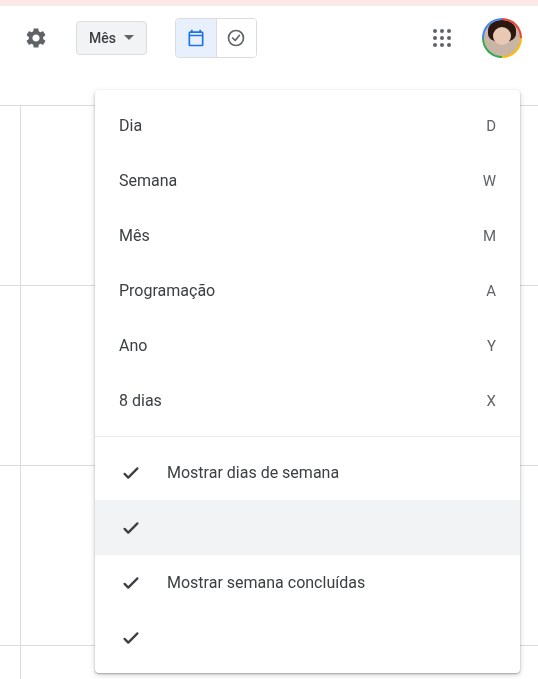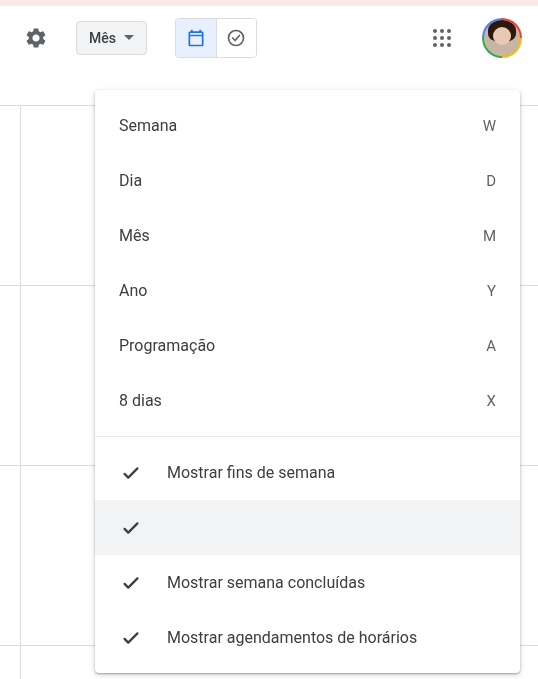"Semana" div.menu-item { order: before "Dia" -> after "Dia" }
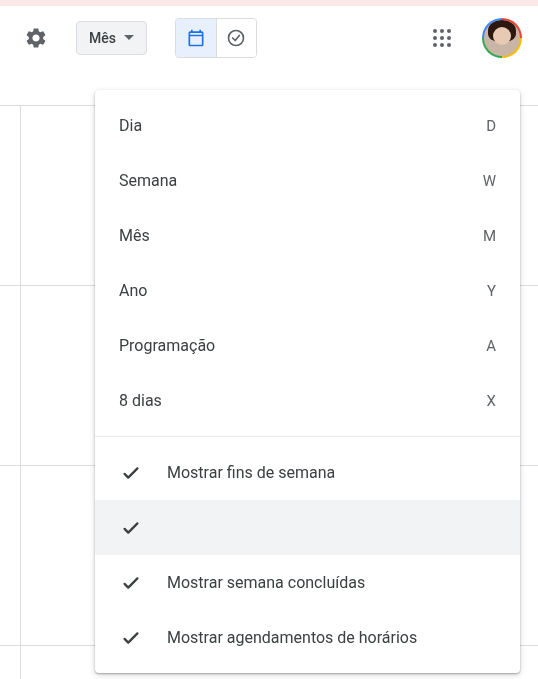"Ano" div.menu-item { order: before "Programação" -> after "Programação" }
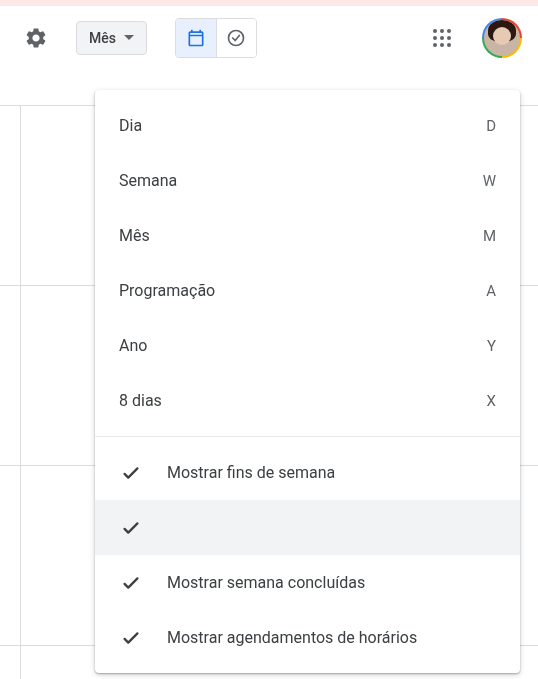"Mostrar fins de semana" span { text: fins -> dias }
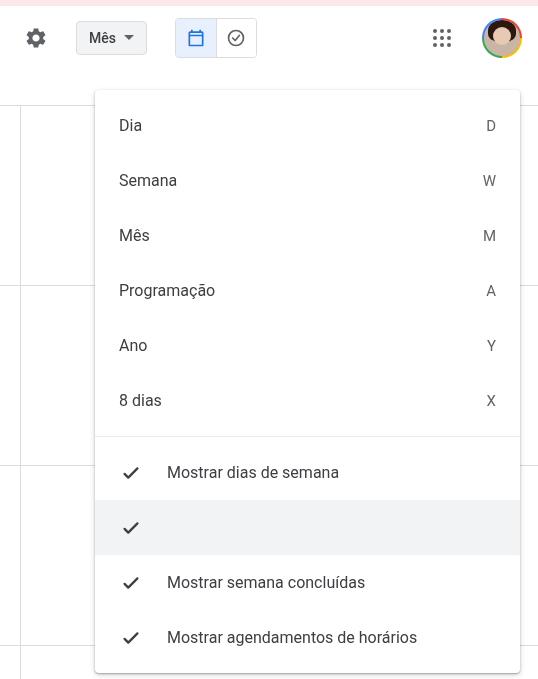"Mostrar agendamentos de horários" span { html: <span>Mostrar agendamentos de horários</span> -> none }
